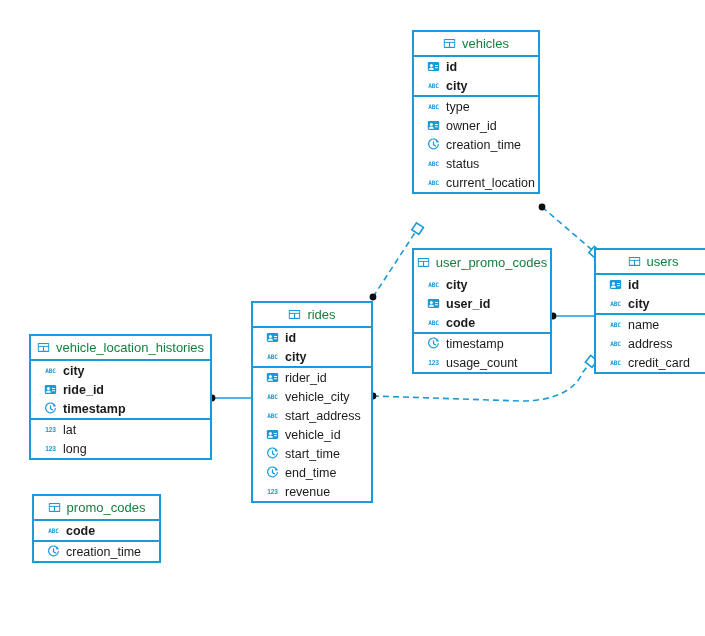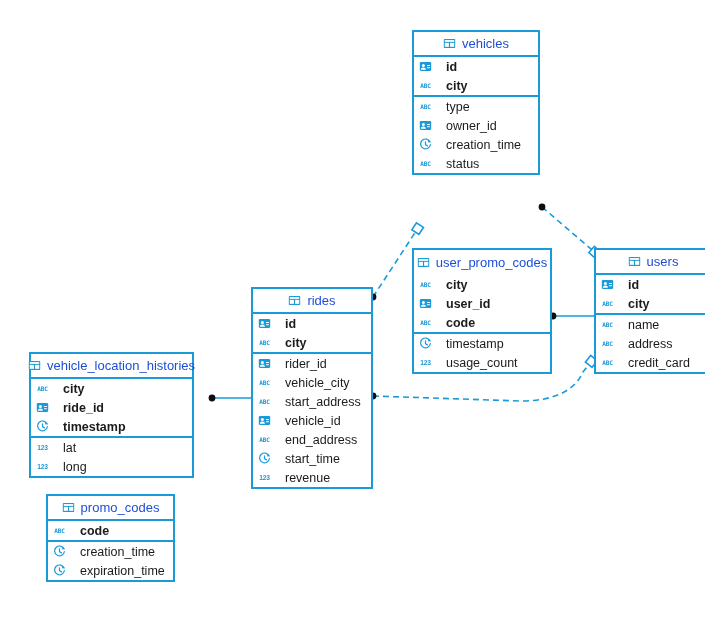"vehicles" .tbl-title .t-label { color: #1d4ed8 -> #15803d }
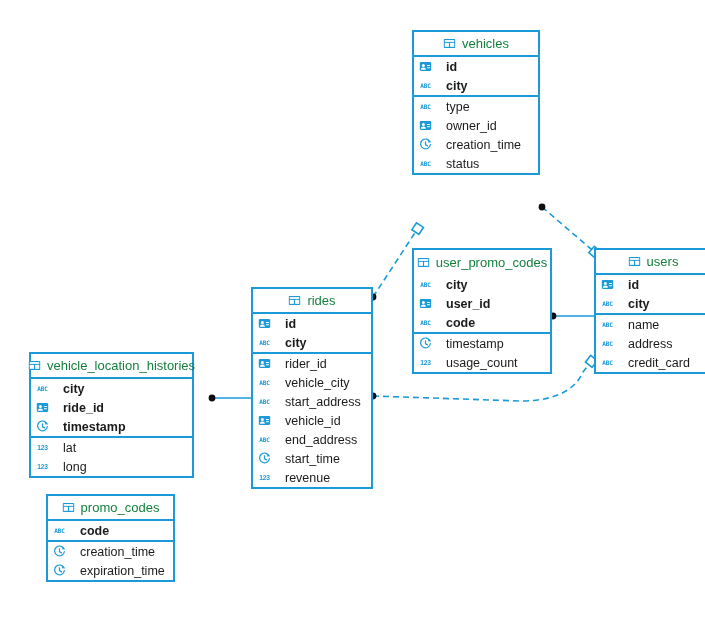"id" .col-row { gap: 14px -> 6px; padding: 0 5px -> 0 13px }
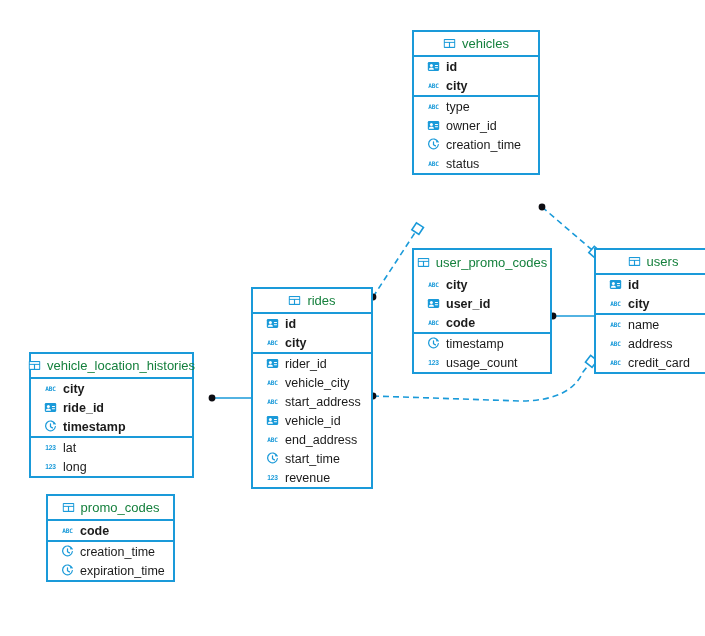"current_location" div.col-row { html: none -> <div> <span> <svg> <text>ABC</text> </svg> </span> <span>current_location</span> </div> }
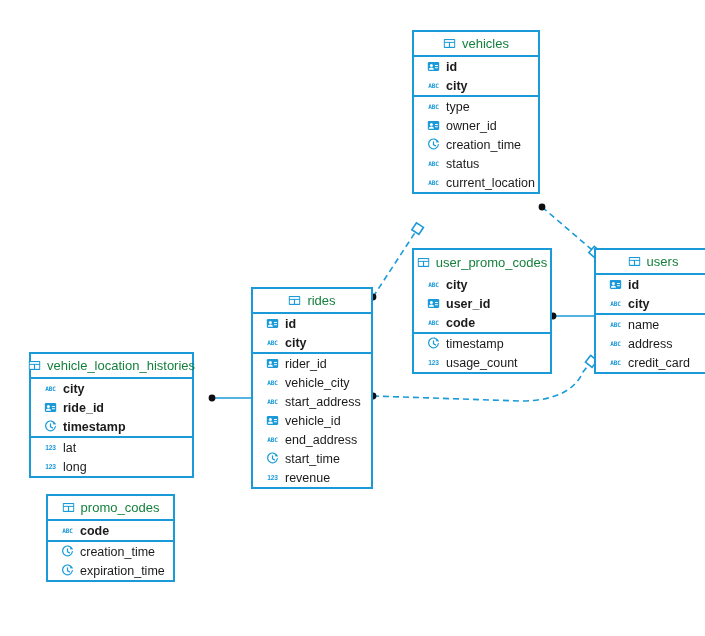"rides" div.table-box { top: 287px -> 301px }
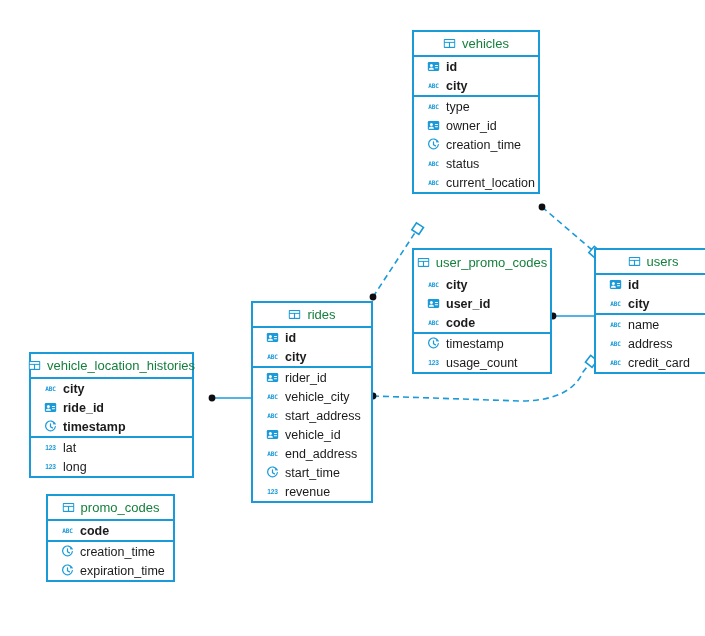"vehicle_location_histories" div.table-box { margin-top: 18px -> none; width: 165px -> 183px }
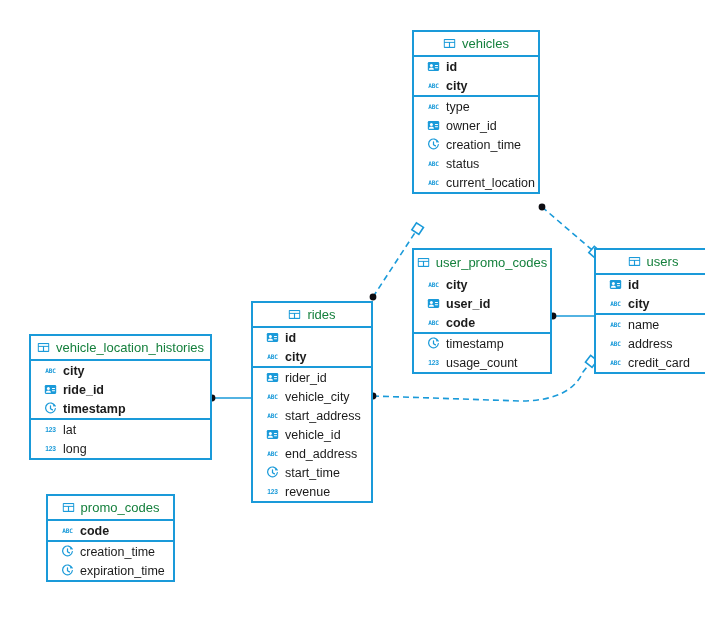"end_address" div.col-row { html: <div> <span> <svg> <text>ABC</text> </svg> </span> <span>end_address</span> </div> -> none }
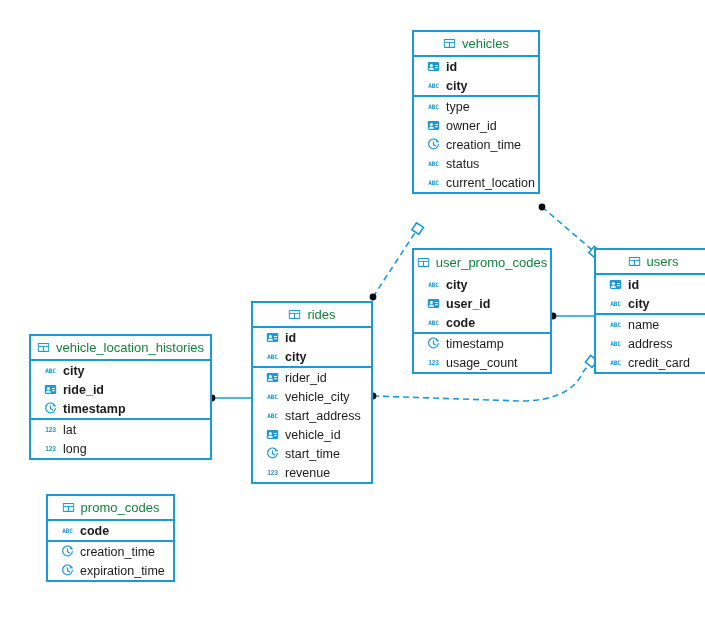"end_time" div.col-row { html: none -> <div> <span> <svg> <path></path> <path></path> <path></path> </svg> </span> <span>end_time</span> </div> }
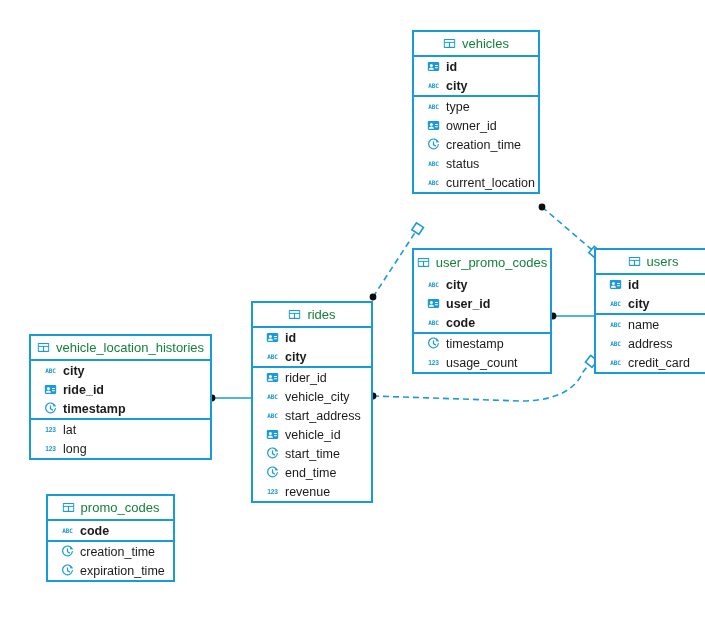"promo_codes" div.table-box { left: 46px -> 32px }
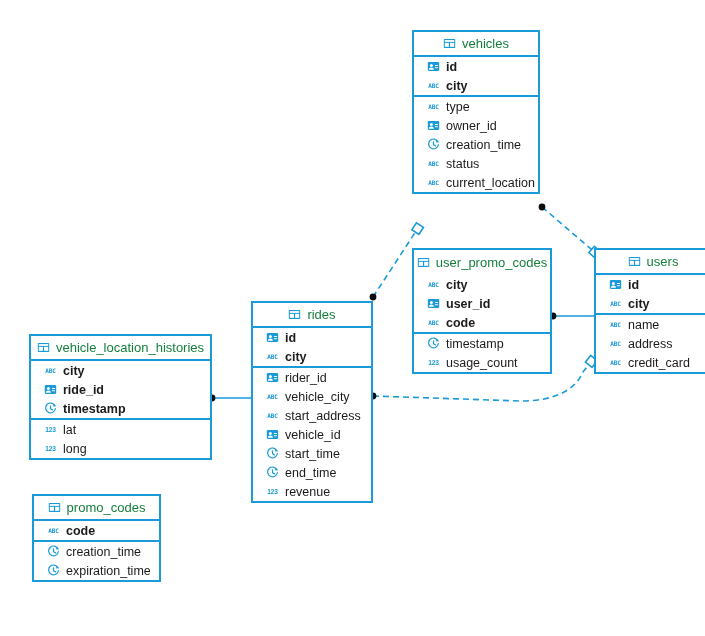"expiration_time" div.col-row { html: <div> <span> <svg> <path></path> <path></path> <path></path> </svg> </span> <span>expiration_time</span> </div> -> none }
